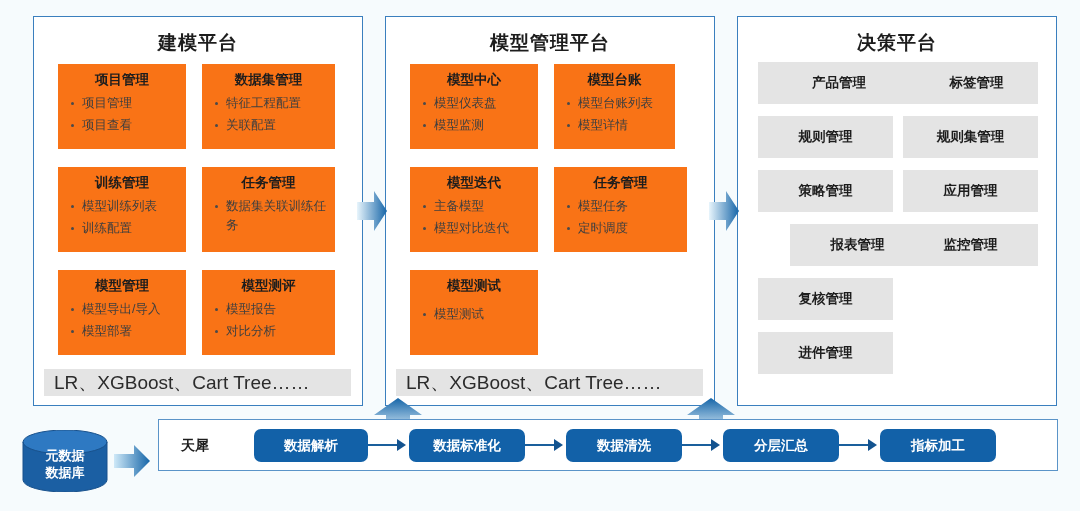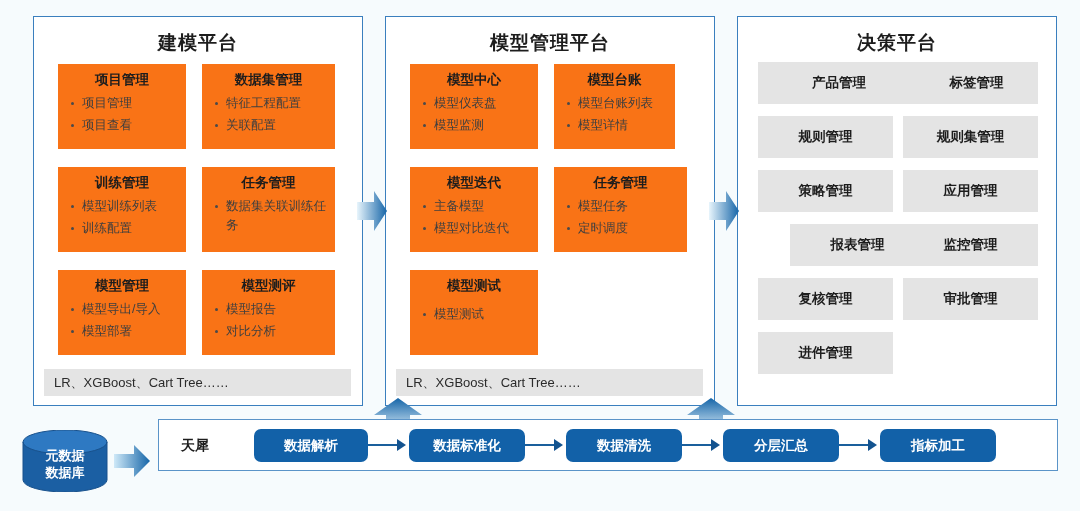"审批管理" div.btn-card { html: <div>审批管理</div> -> none }
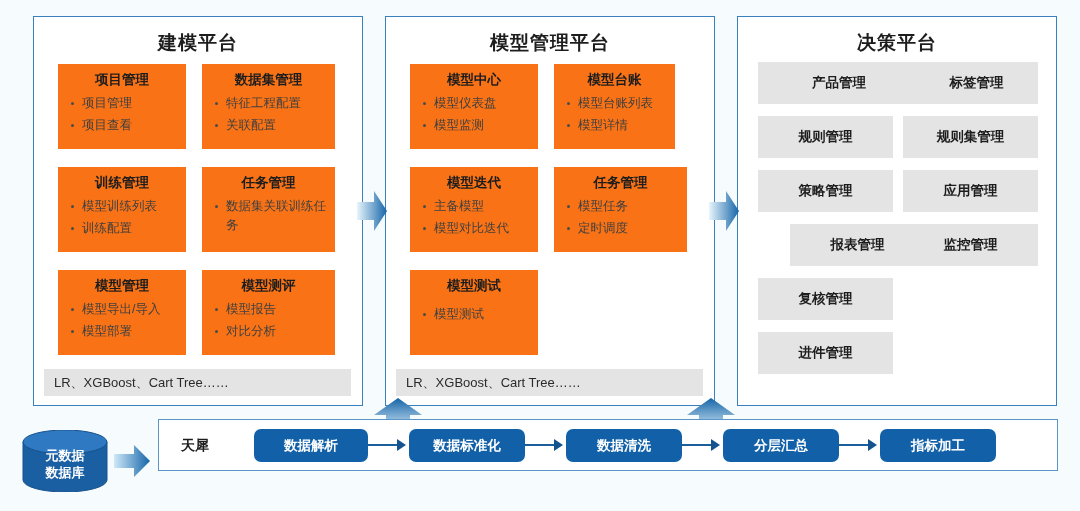"LR、XGBoost、Cart Tree……" .algo-strip { font-size: 13px -> 19px }
